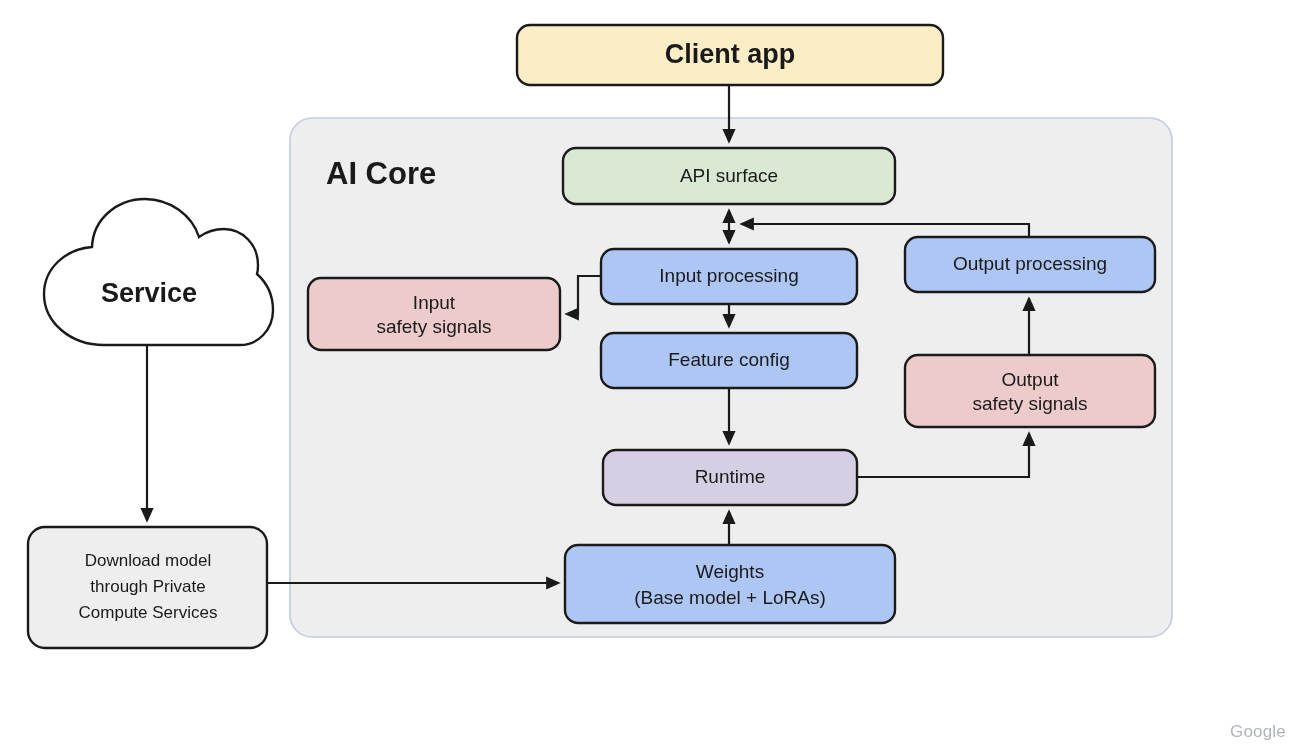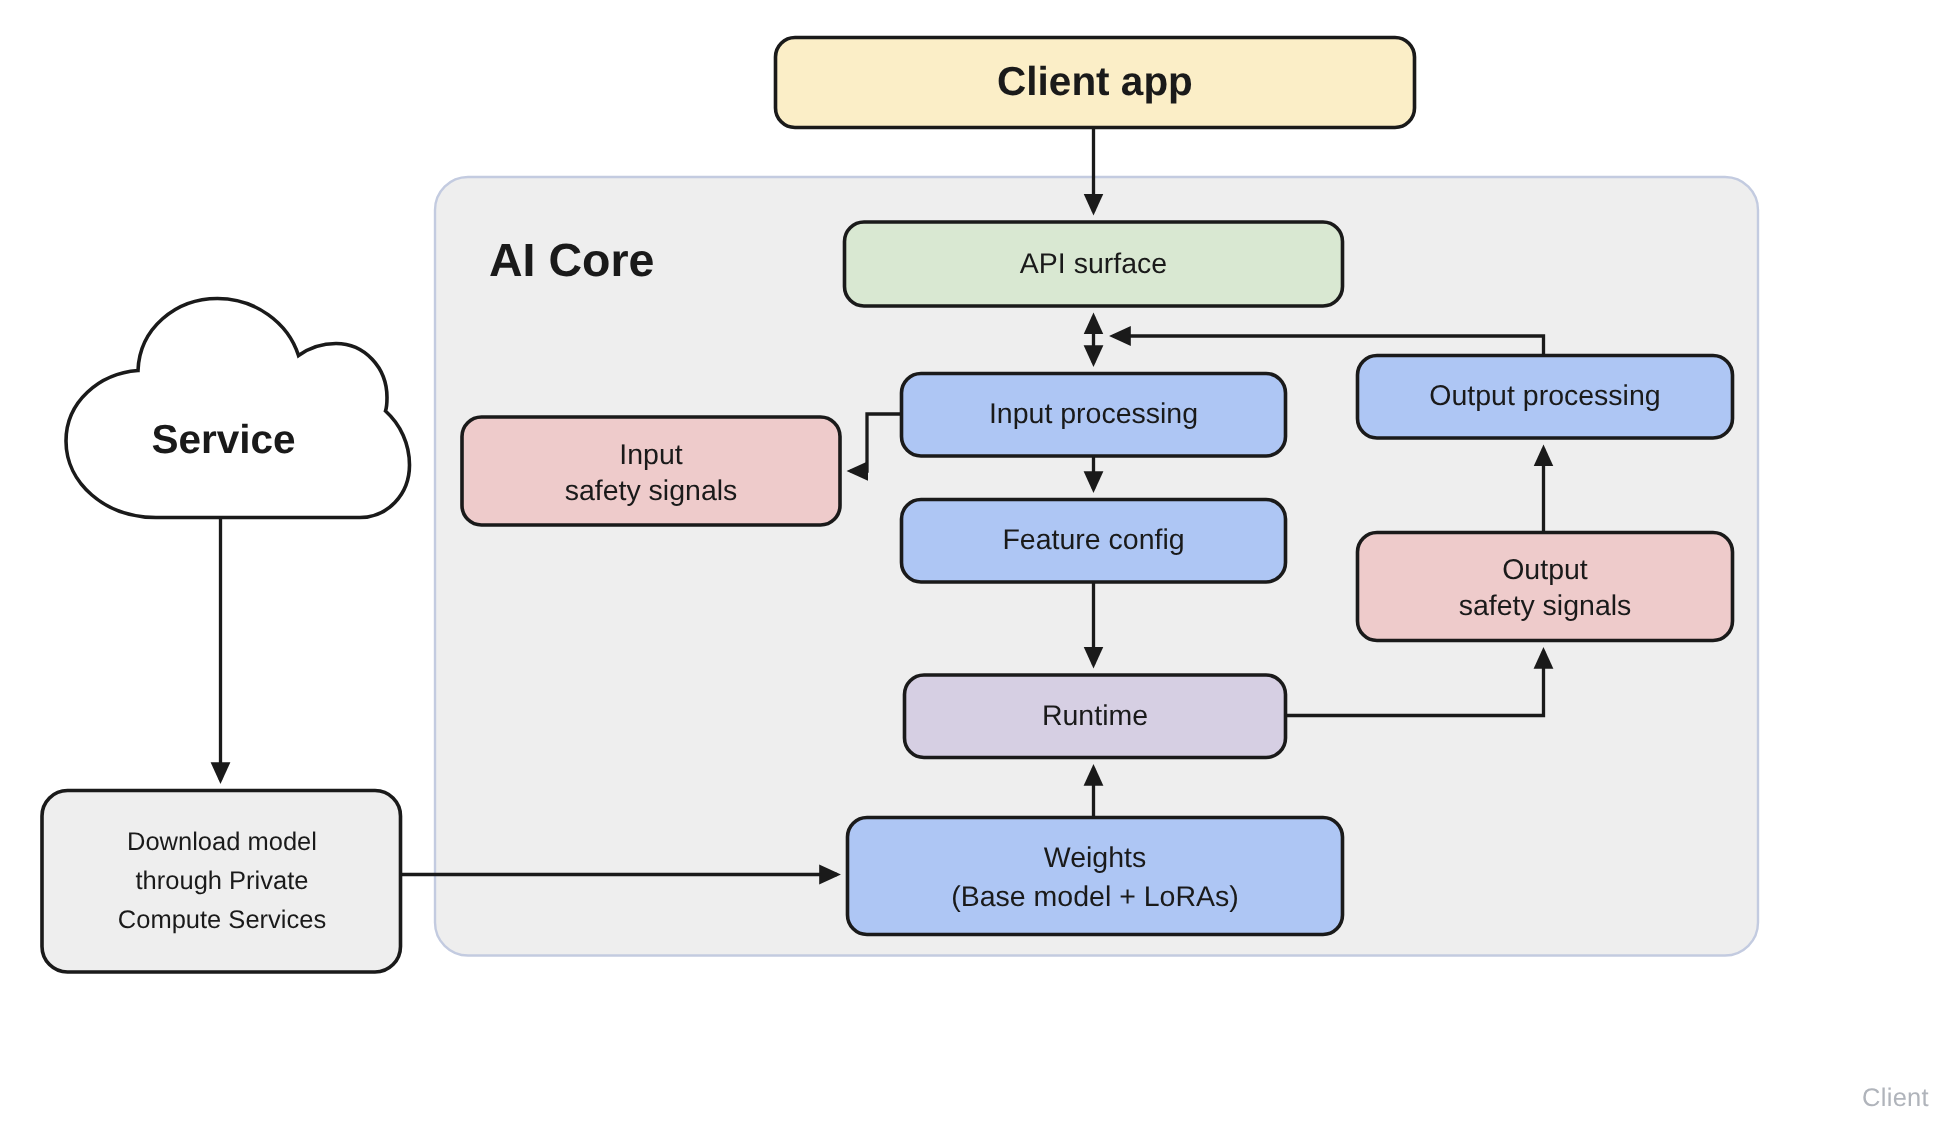"Client" div.watermark { text: Client -> Google }
